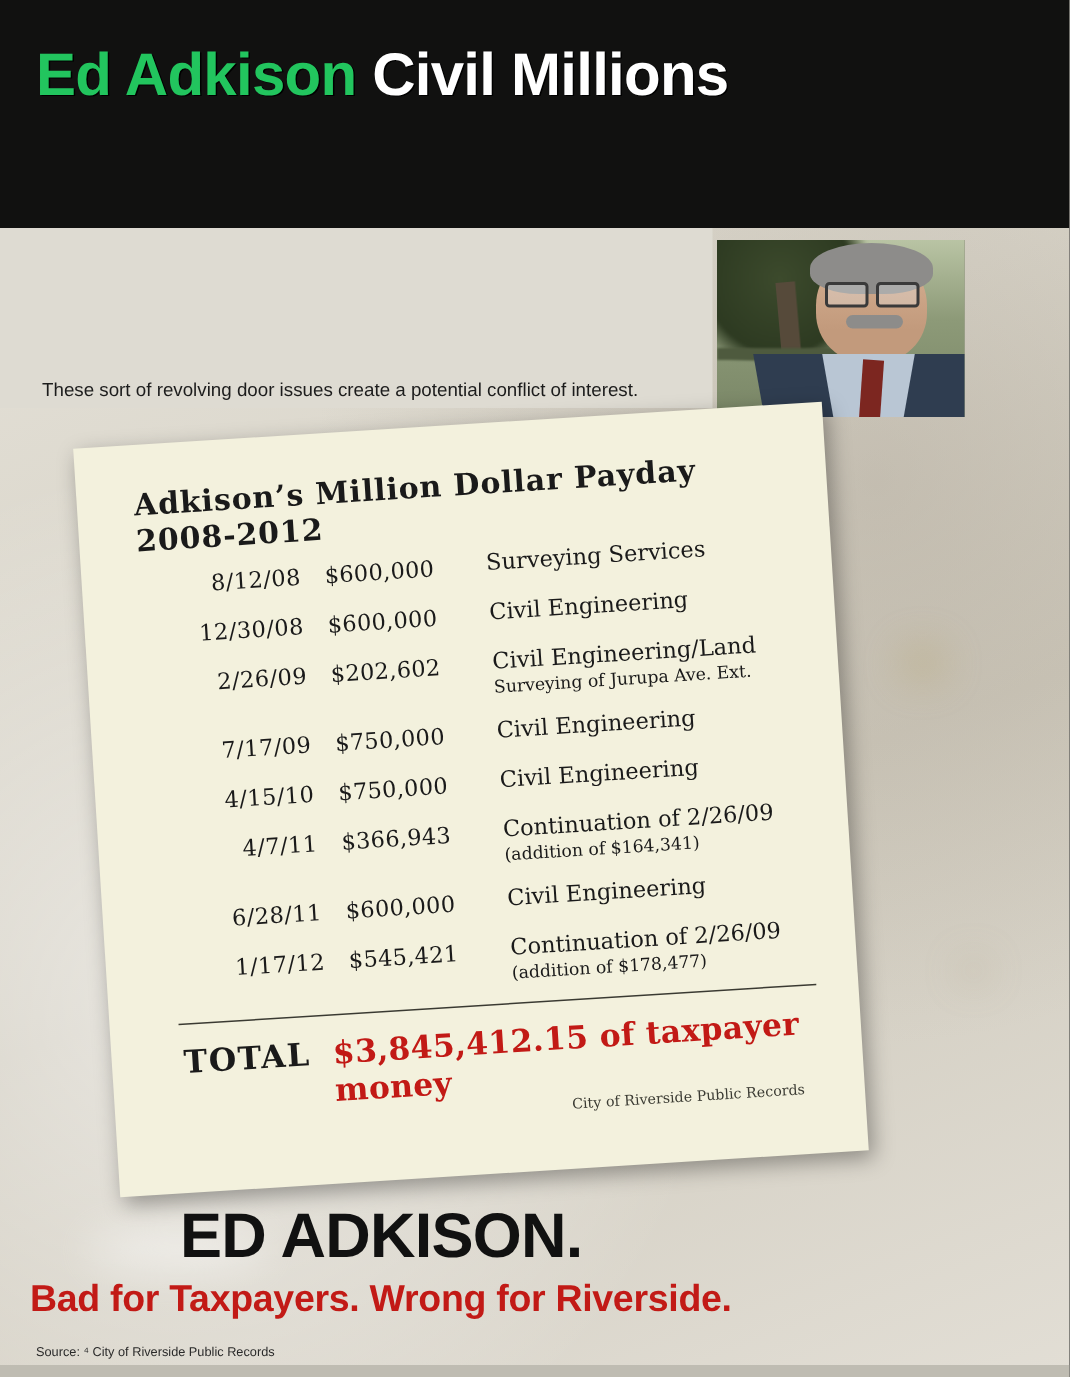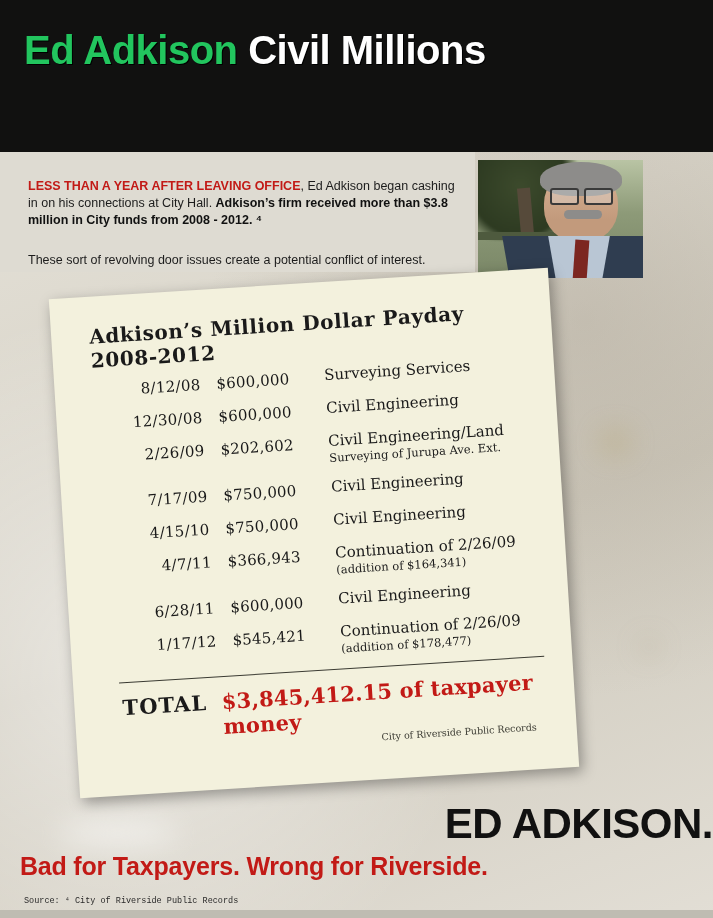"LESS THAN A YEAR AFTER" div.copy-block { html: <div> <span>LESS THAN A YEAR AFTER LEAVING OFFICE</span><span>, Ed Adkison began cashing in on his connections at City Hall. </span><b>Adkison’s firm received more than $3.8 million in City funds from 2008 - 2012. ⁴</b> </div> -> none }
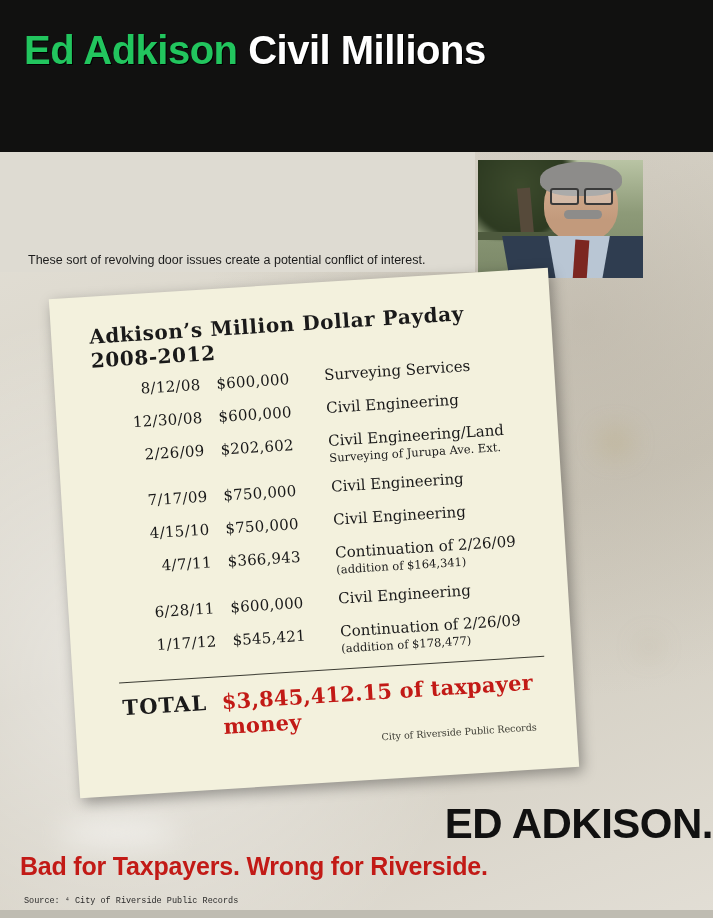"ED ADKISON." .bottom-name { padding-left: none -> 120px; text-align: right -> left }
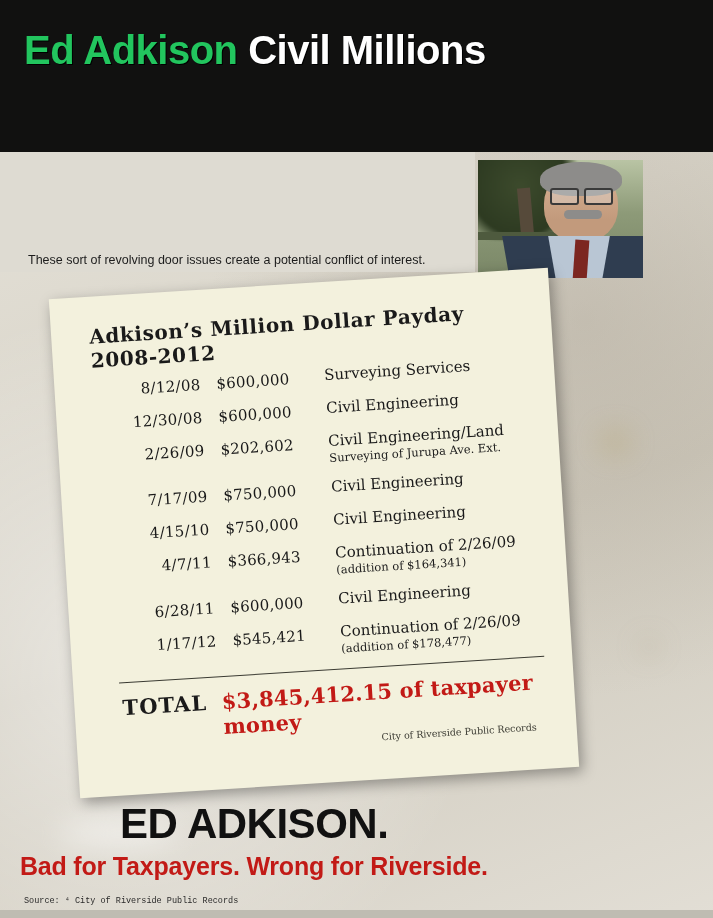"Source: ⁴ City of Riverside" .footnote { font-family: Liberation Mono, monospace -> none }
